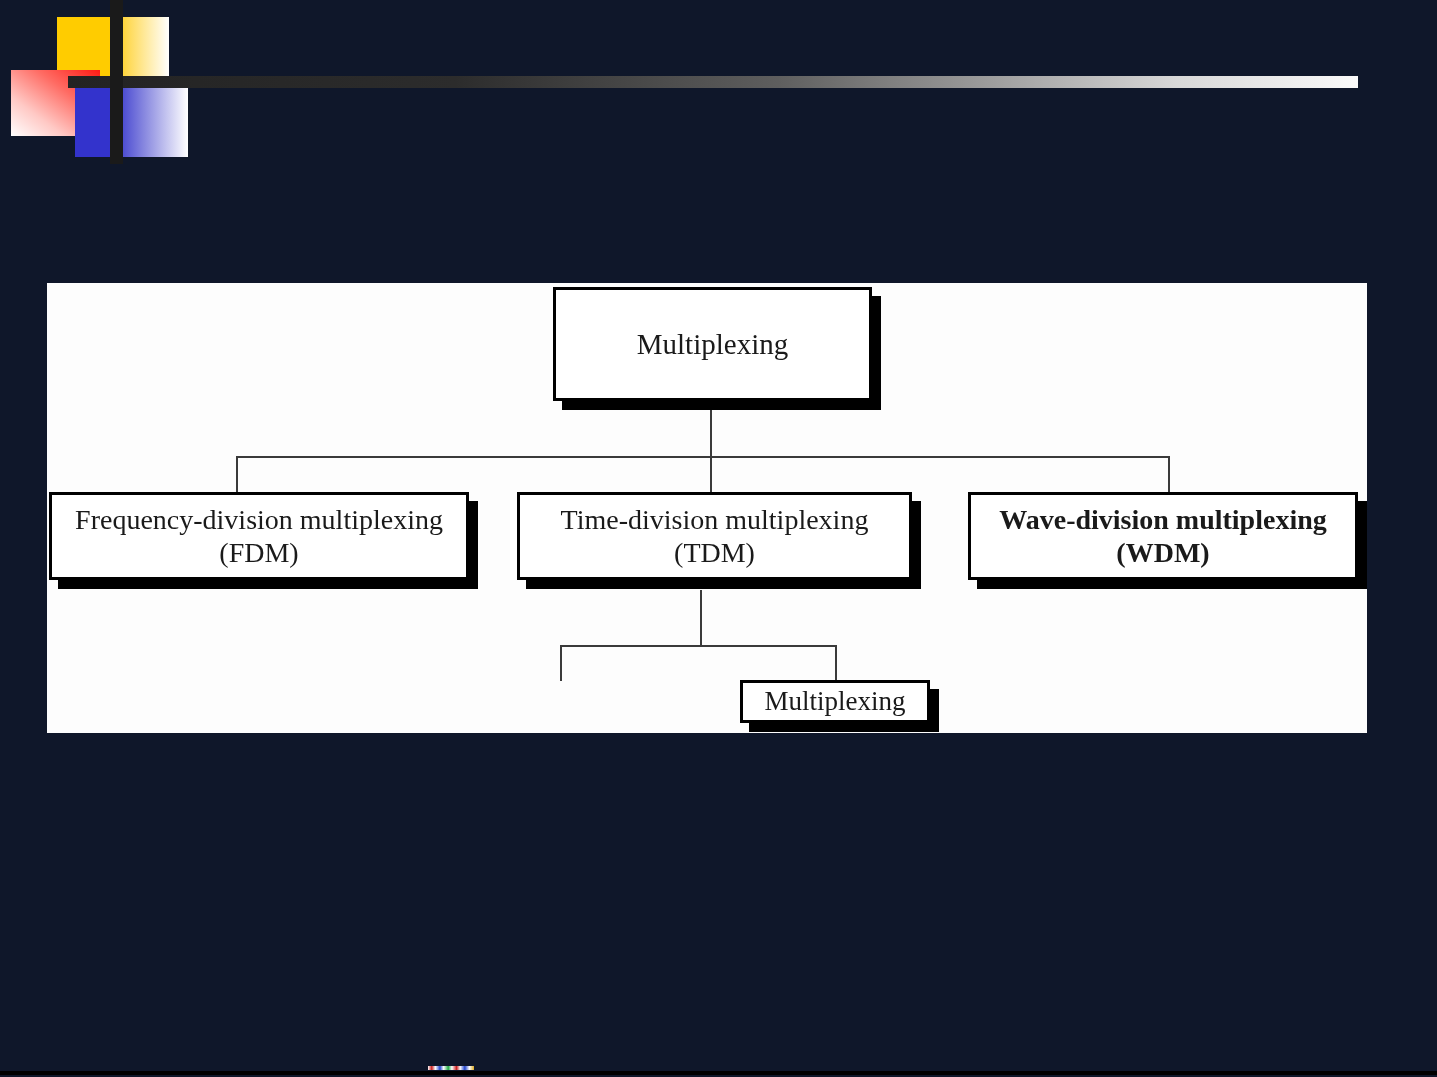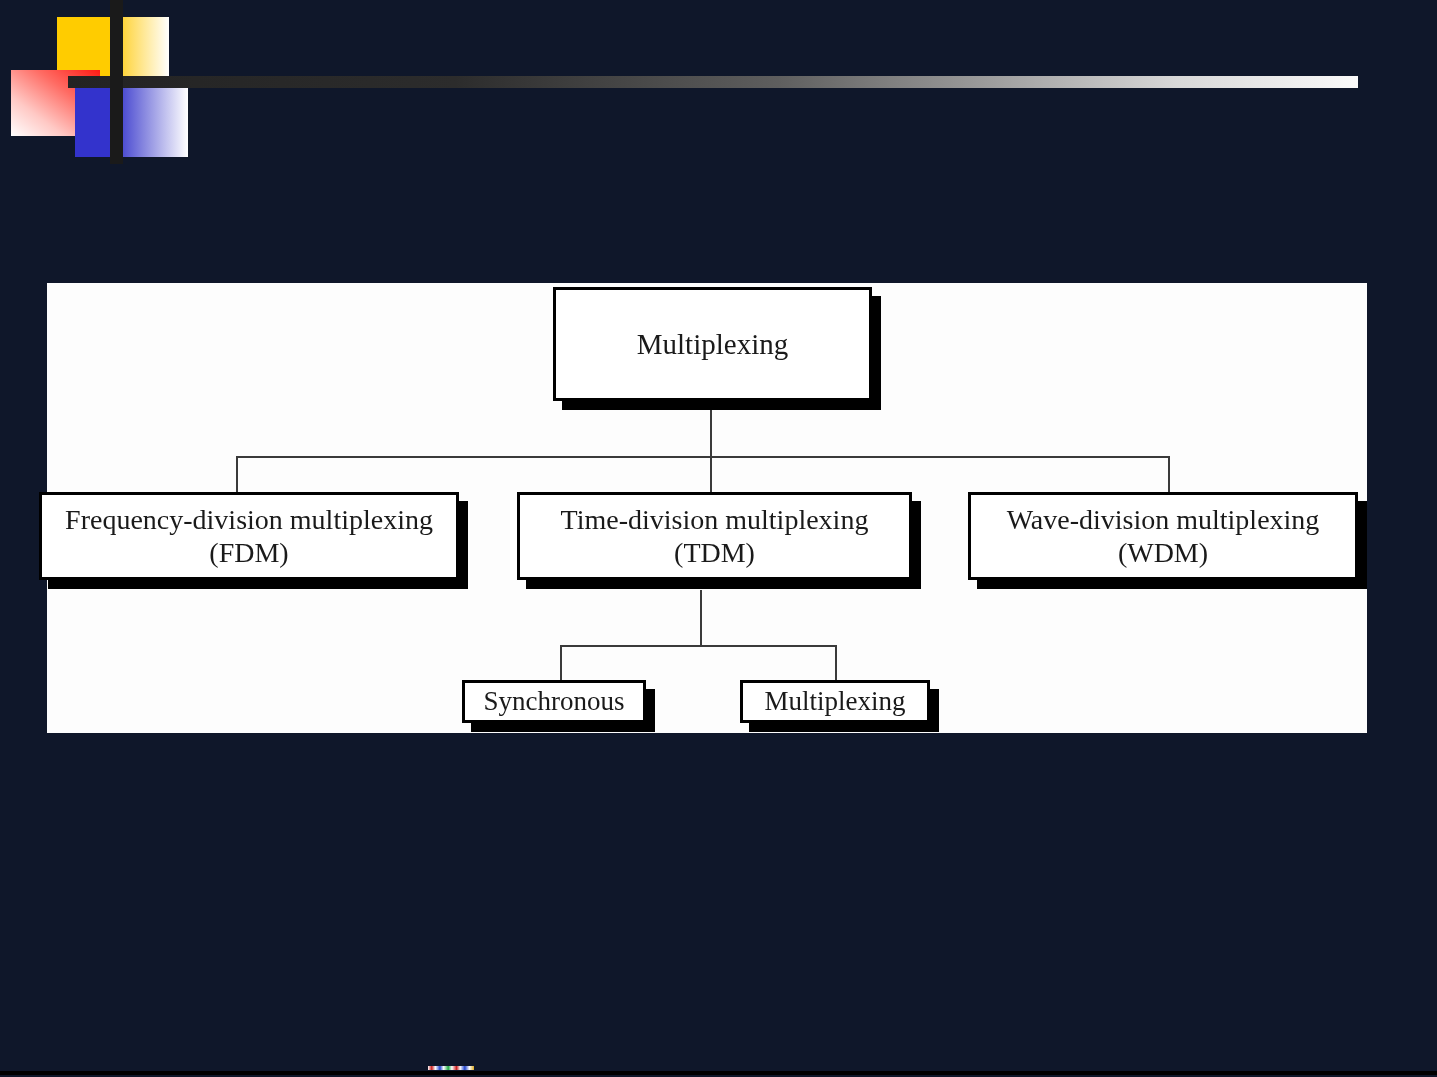"Frequency-division multiplexing" .node-fdm { left: 39px -> 49px }
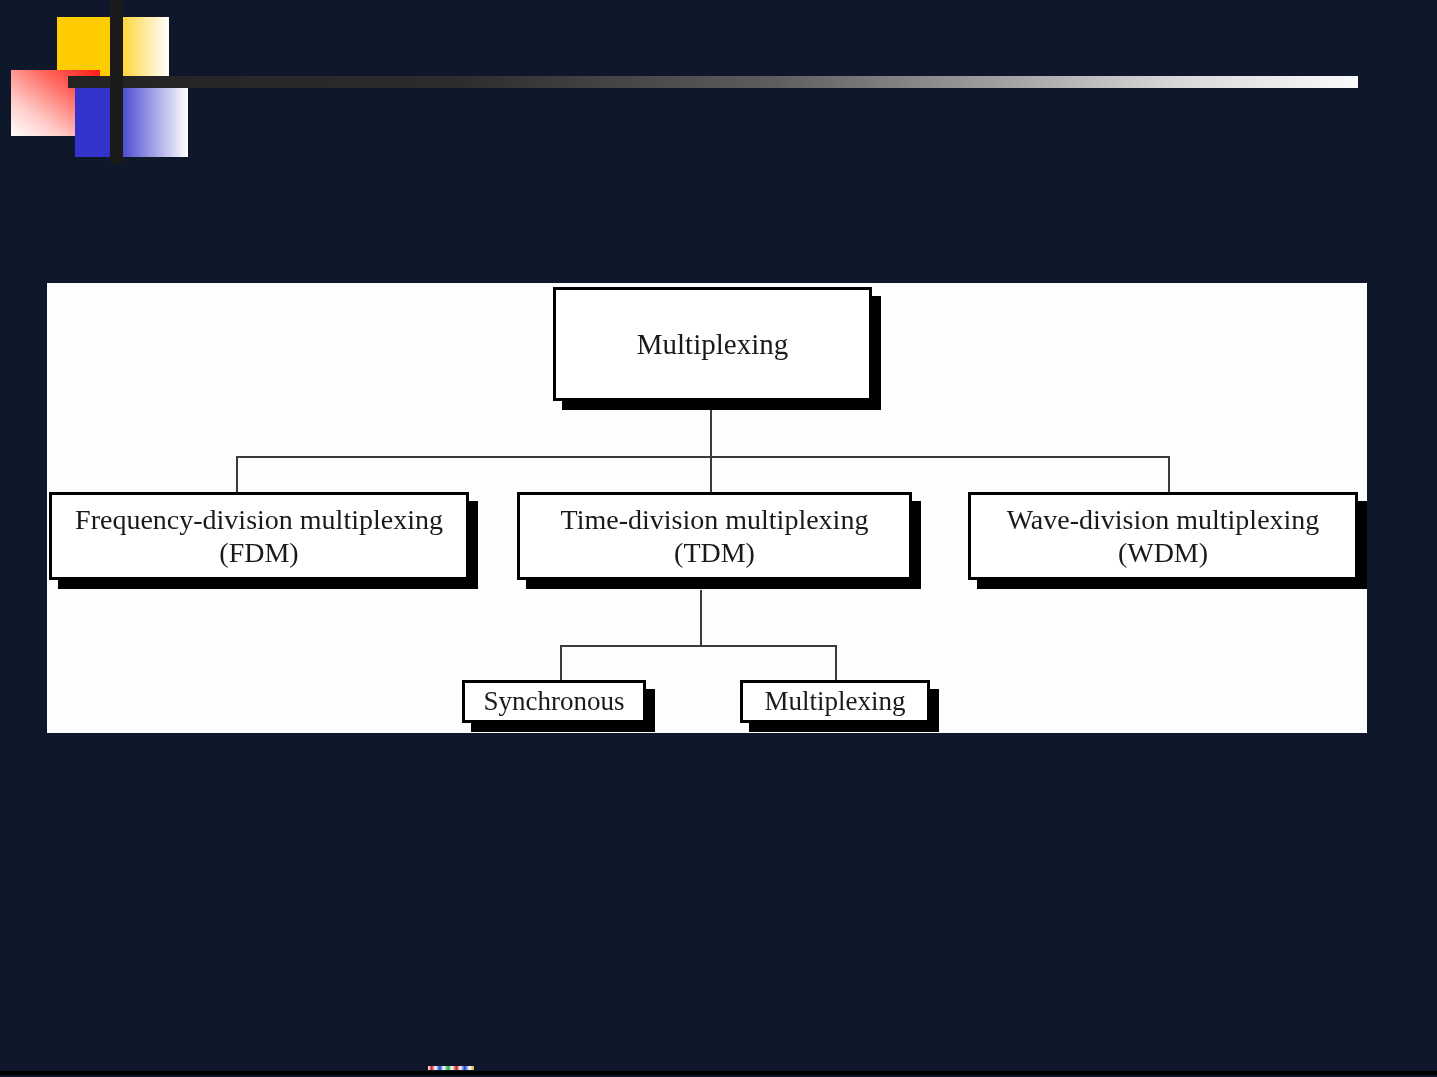"Wave-division multiplexing" .node-wdm { font-weight: none -> bold }
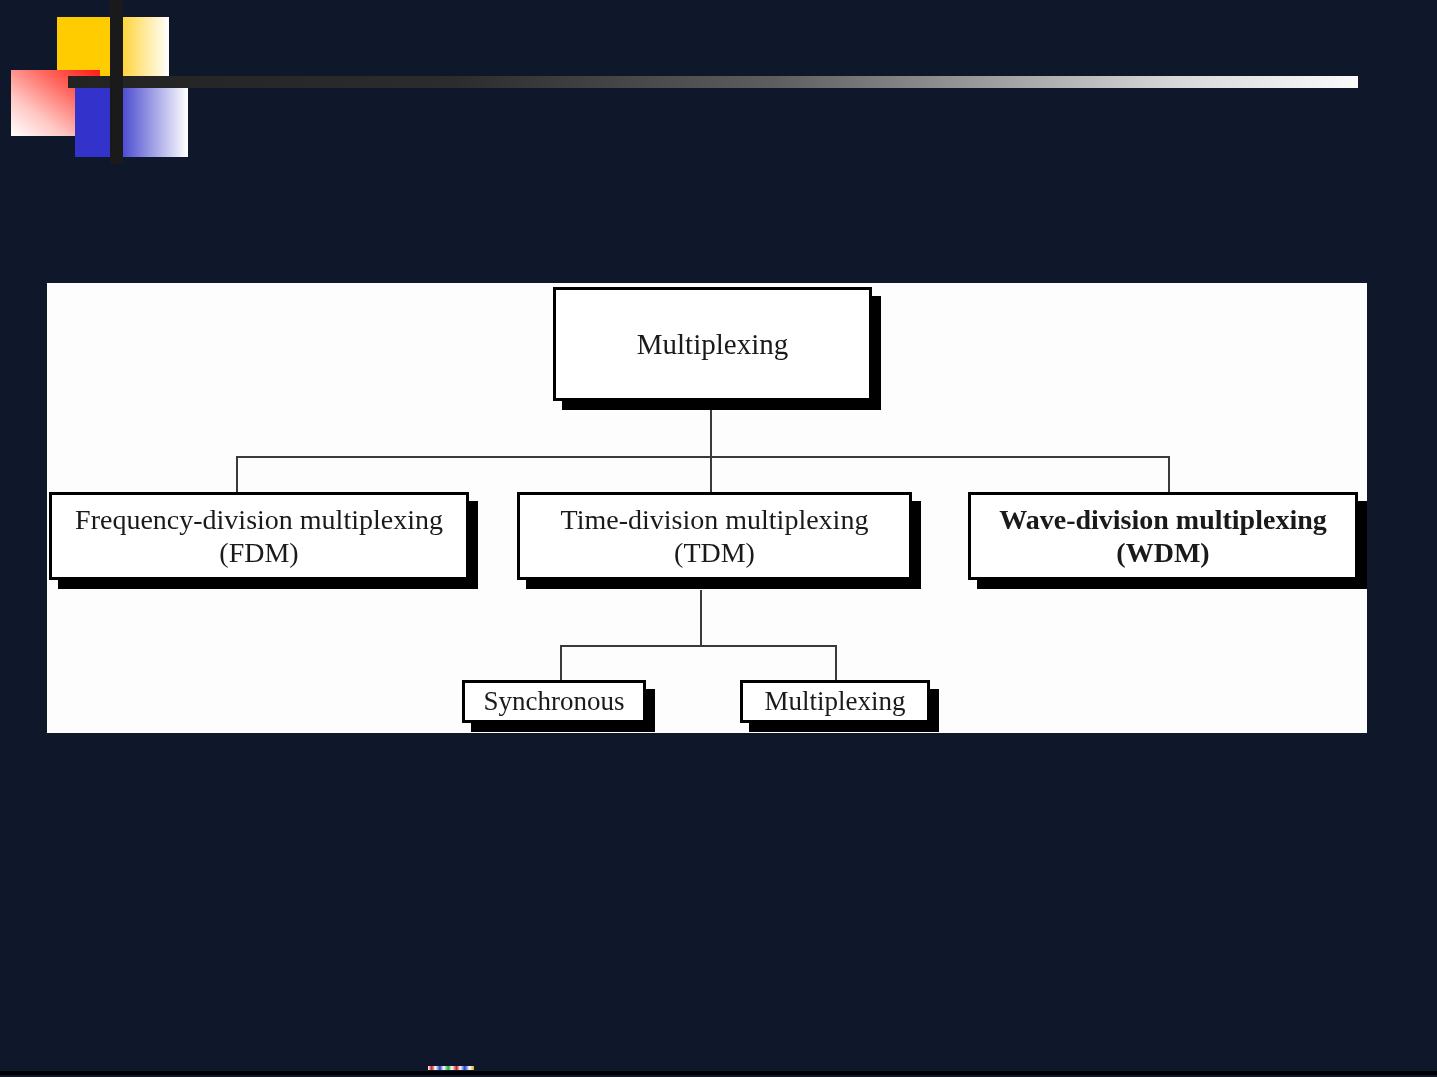"Synchronous" div.node { html: <div> <span>Synchronous</span> </div> -> none }
